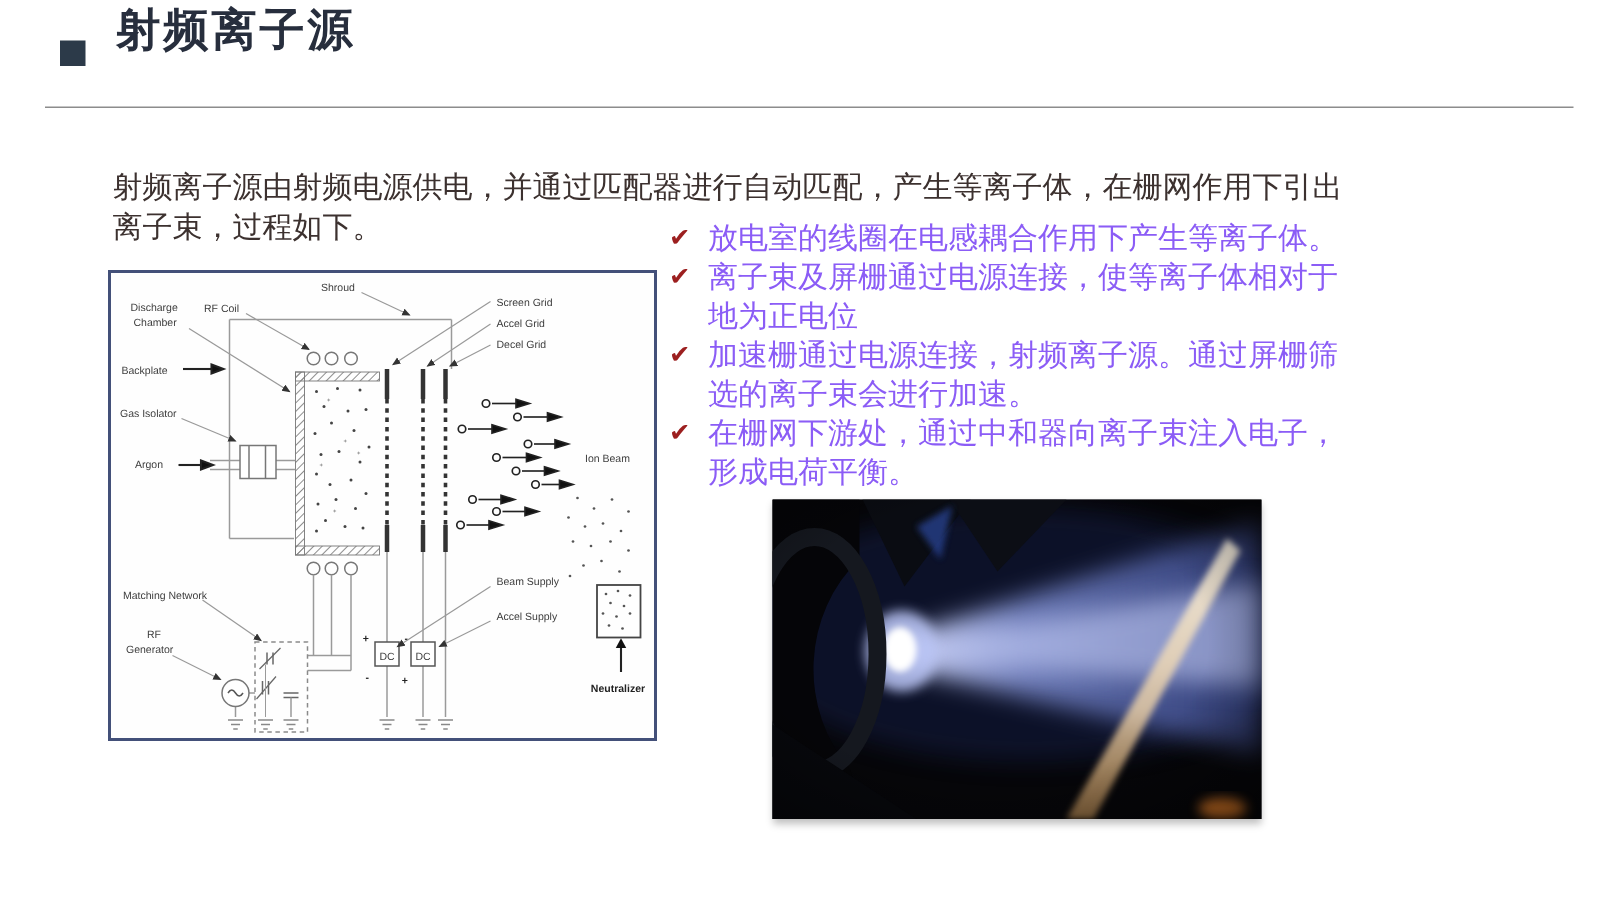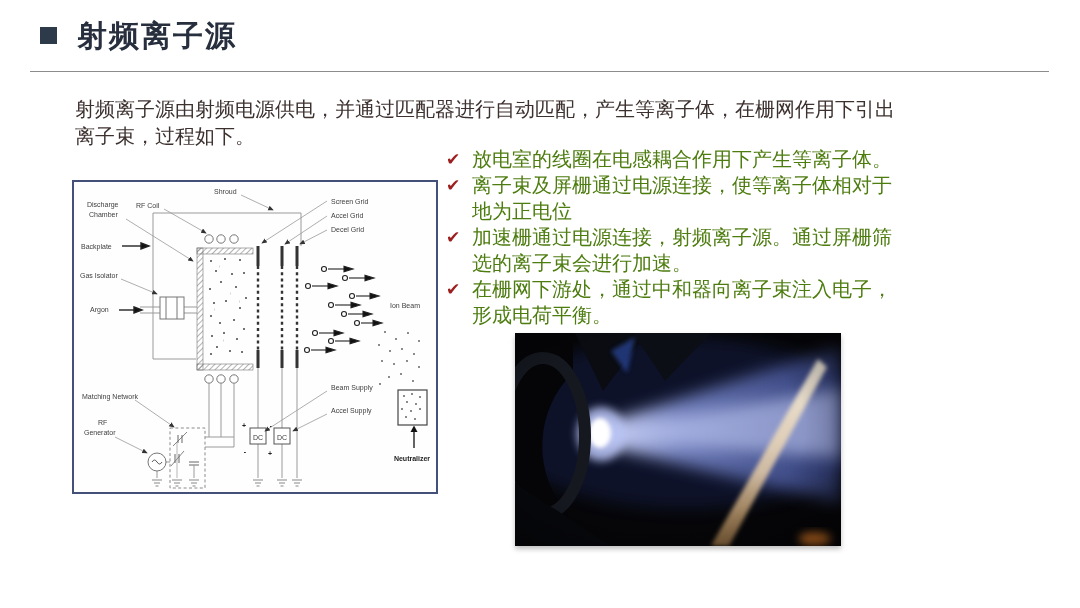"射频离子源" .page-title { top: 16px -> 0 }
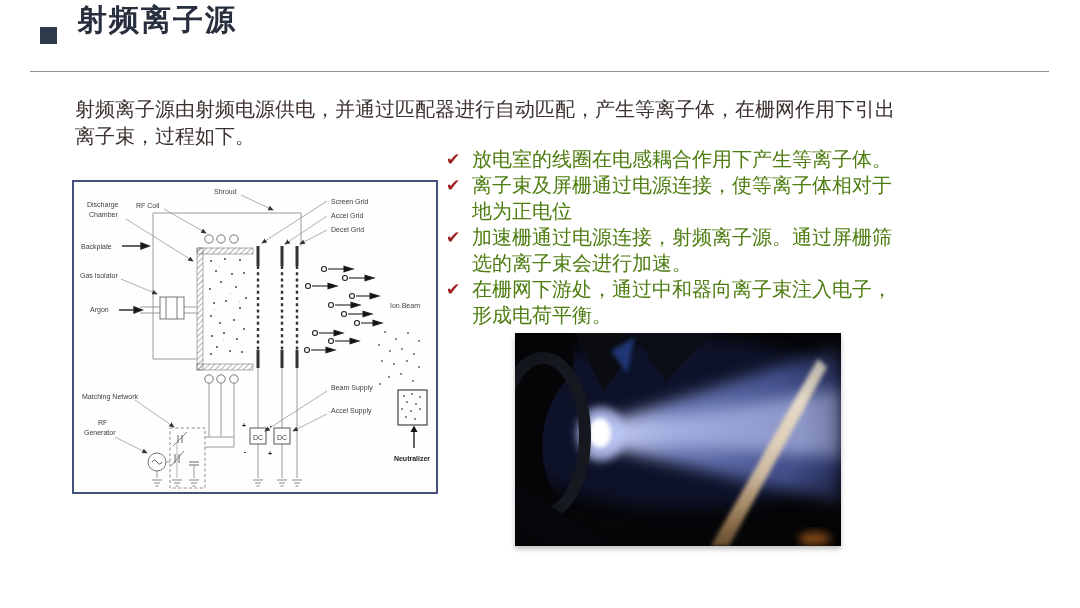"射频离子源由射频电源供电，并通过匹配器进行自动匹配，产生等离子体，在栅网作用下引" .intro { top: 96px -> 112px }
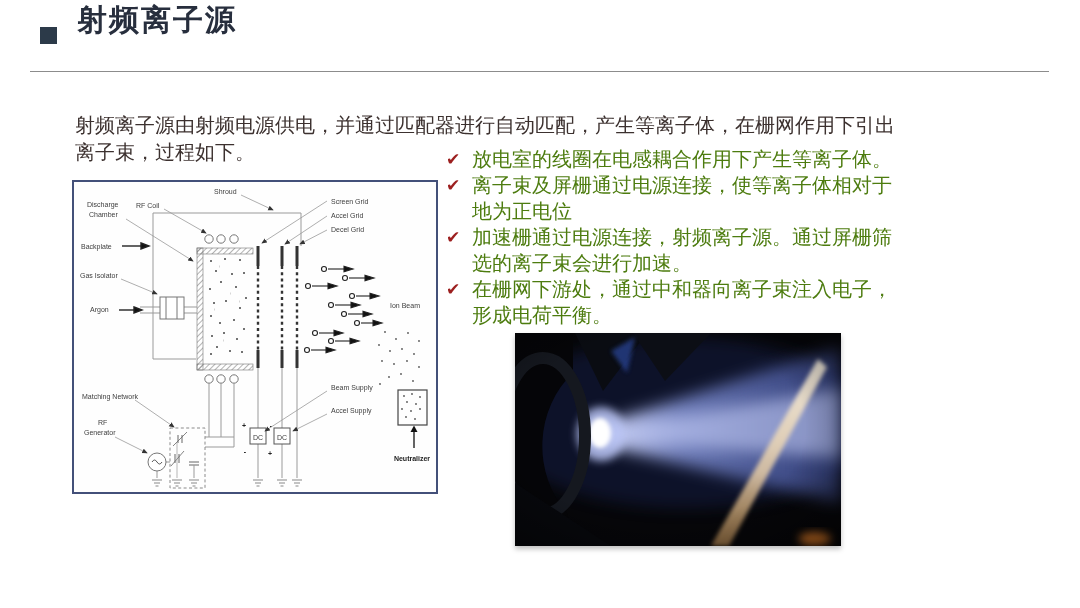"放电室的线圈在电感耦合作用下产生等离子体。" .check-text { color: #4d7c0f -> #8b5cf6 }
